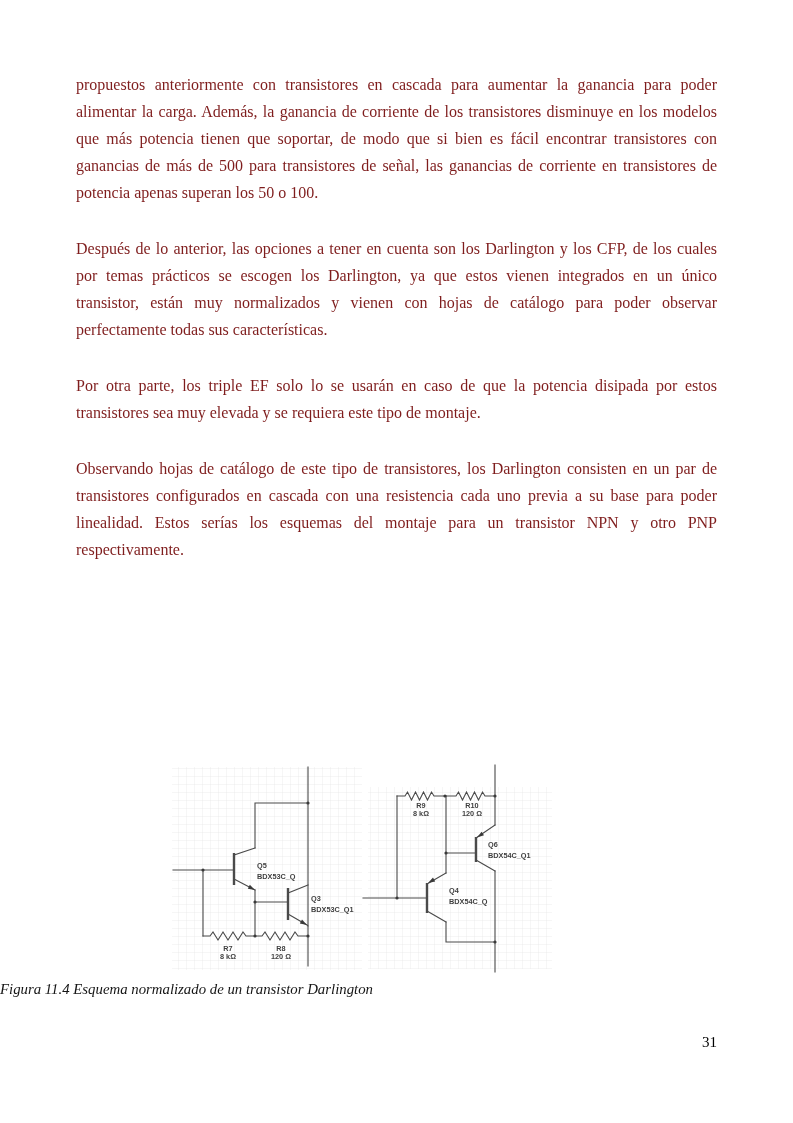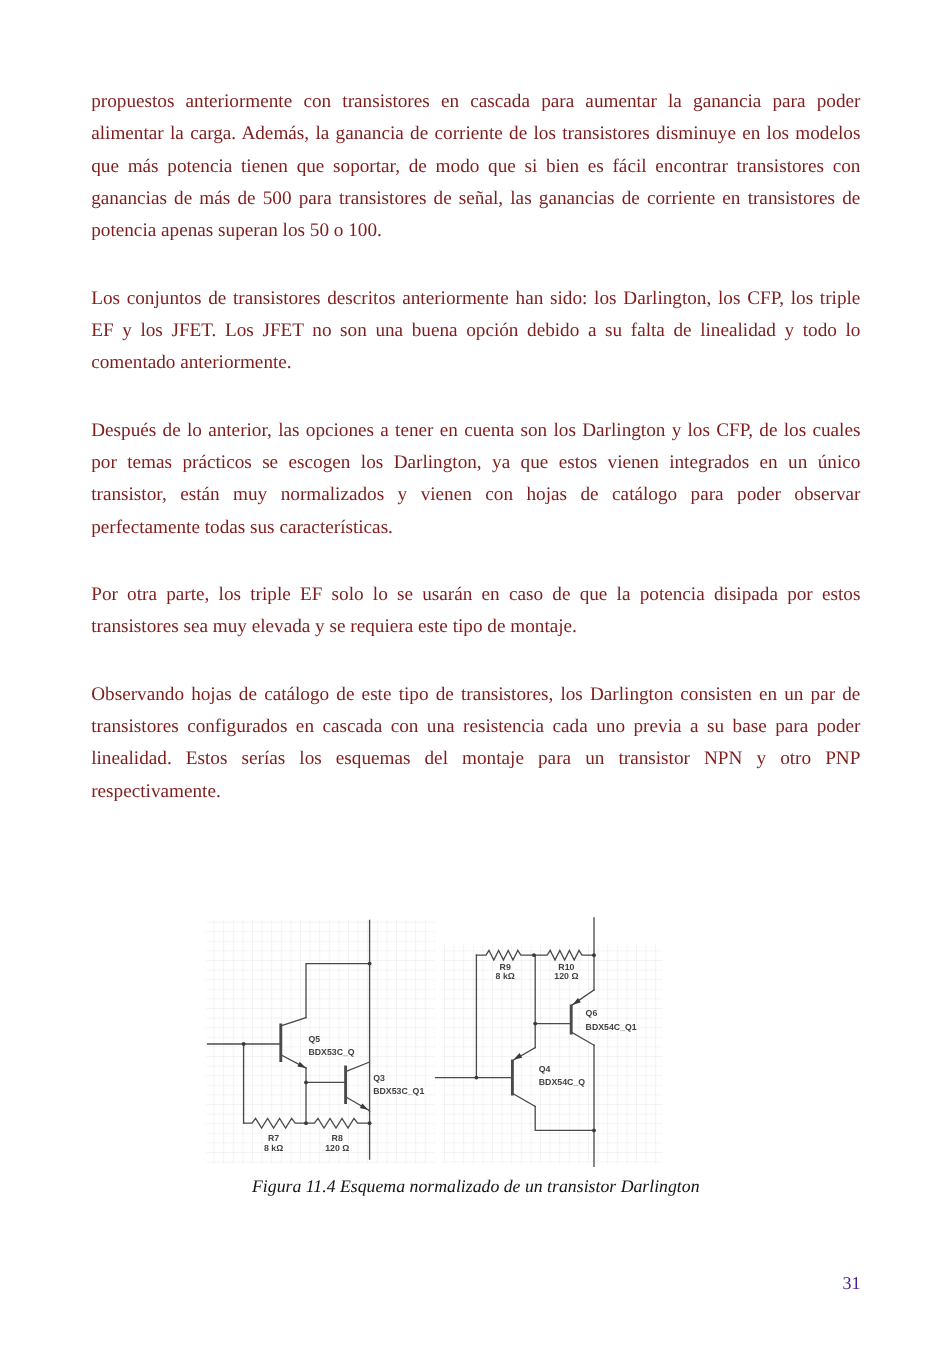"Los conjuntos de transistores descritos" p { html: <p>Los conjuntos de transistores descritos anteriormente han sido: los Darlington, los CFP, los triple EF y los JFET. Los JFET no son una buena opción debido a su falta de linealidad y todo lo comentado anteriormente.</p> -> none }
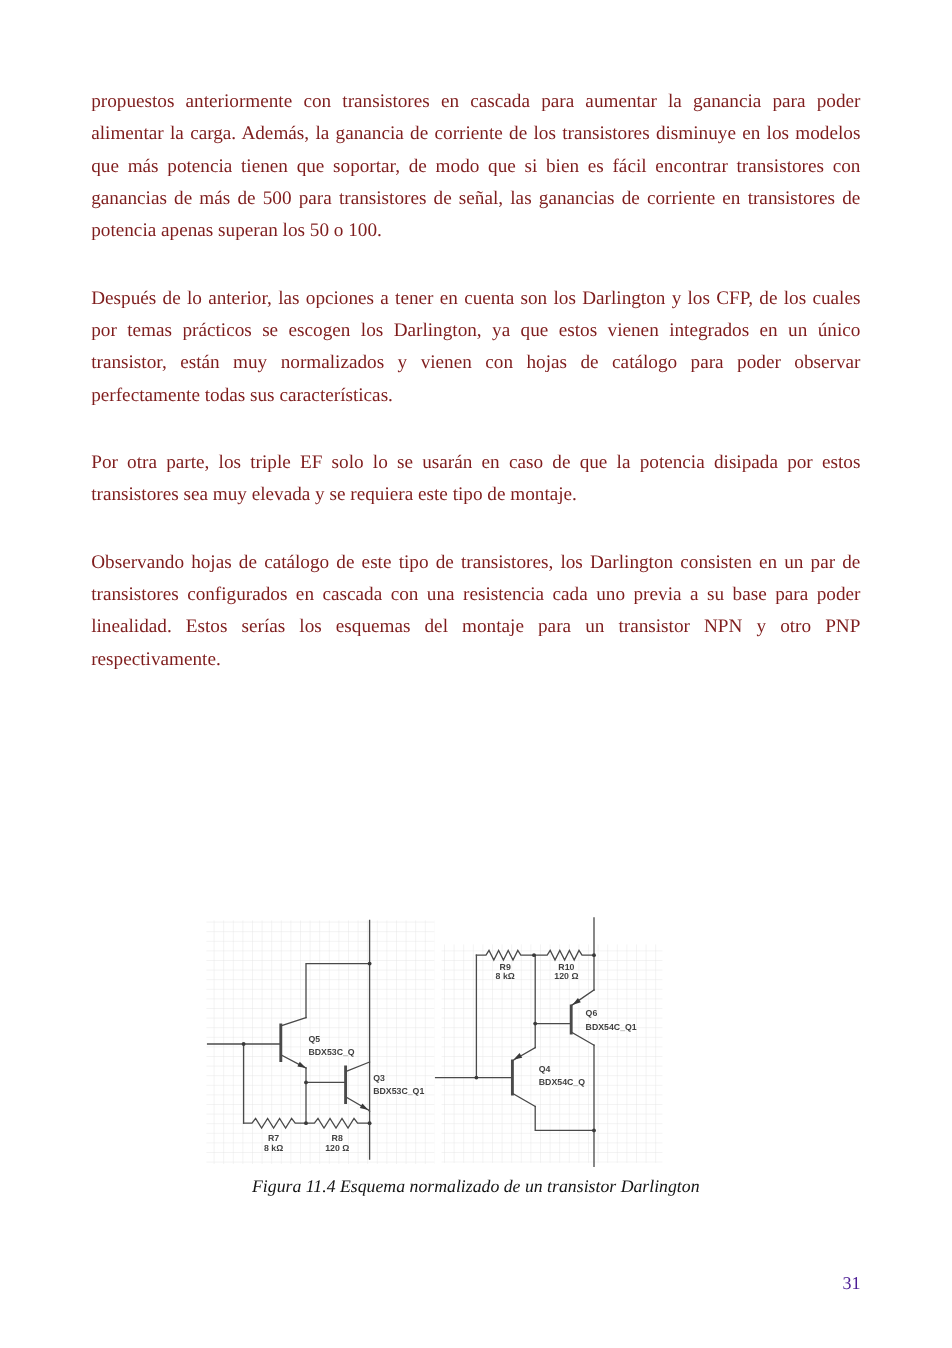"Figura 11.4 Esquema normalizado de" .fig-caption { text-align: center -> none }
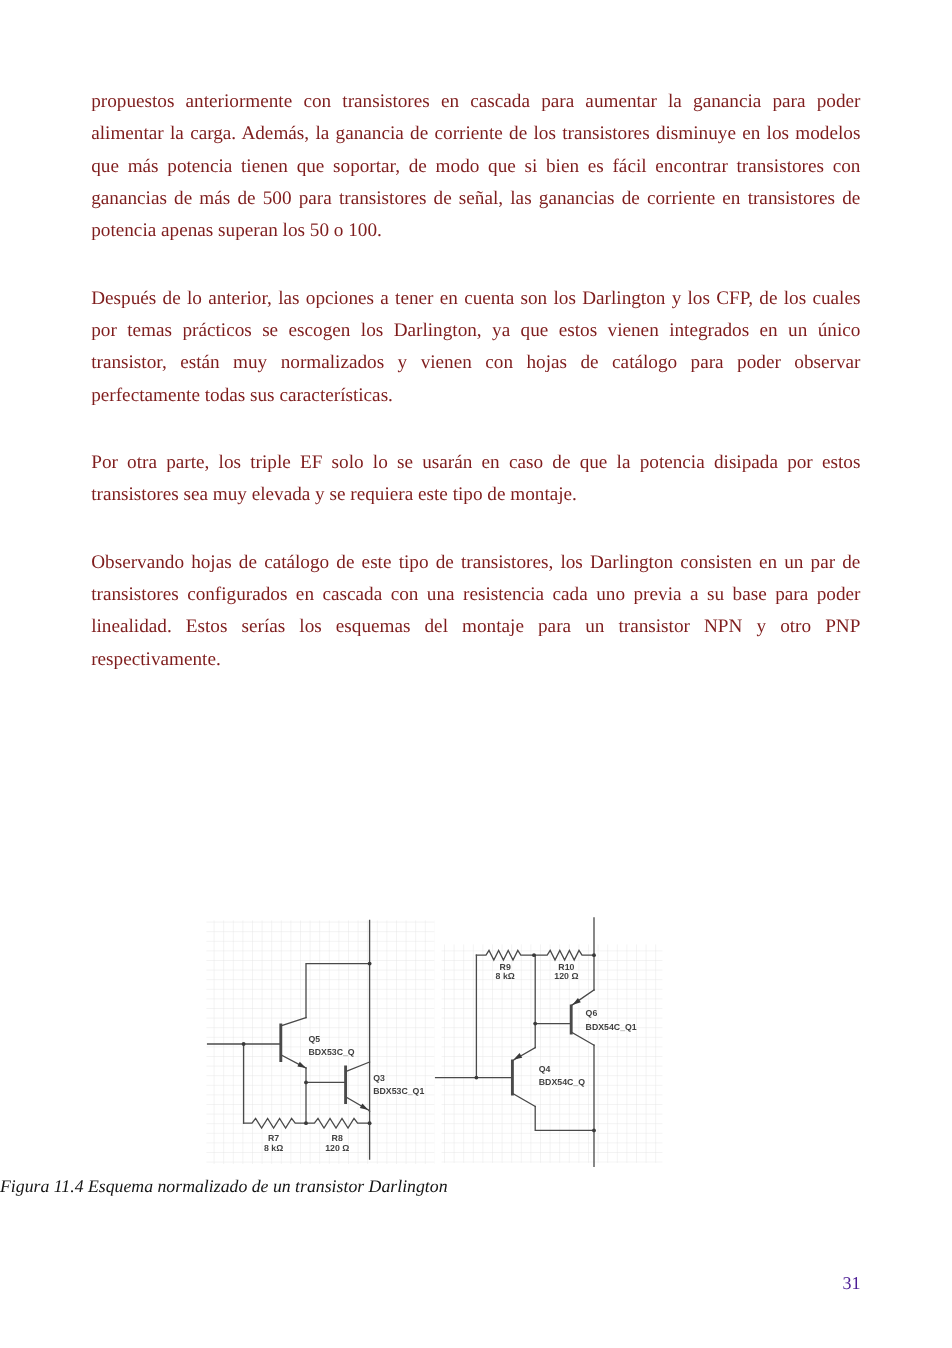"31" .page-number { color: #4c1d95 -> #000000; top: 1062px -> 1034px }
